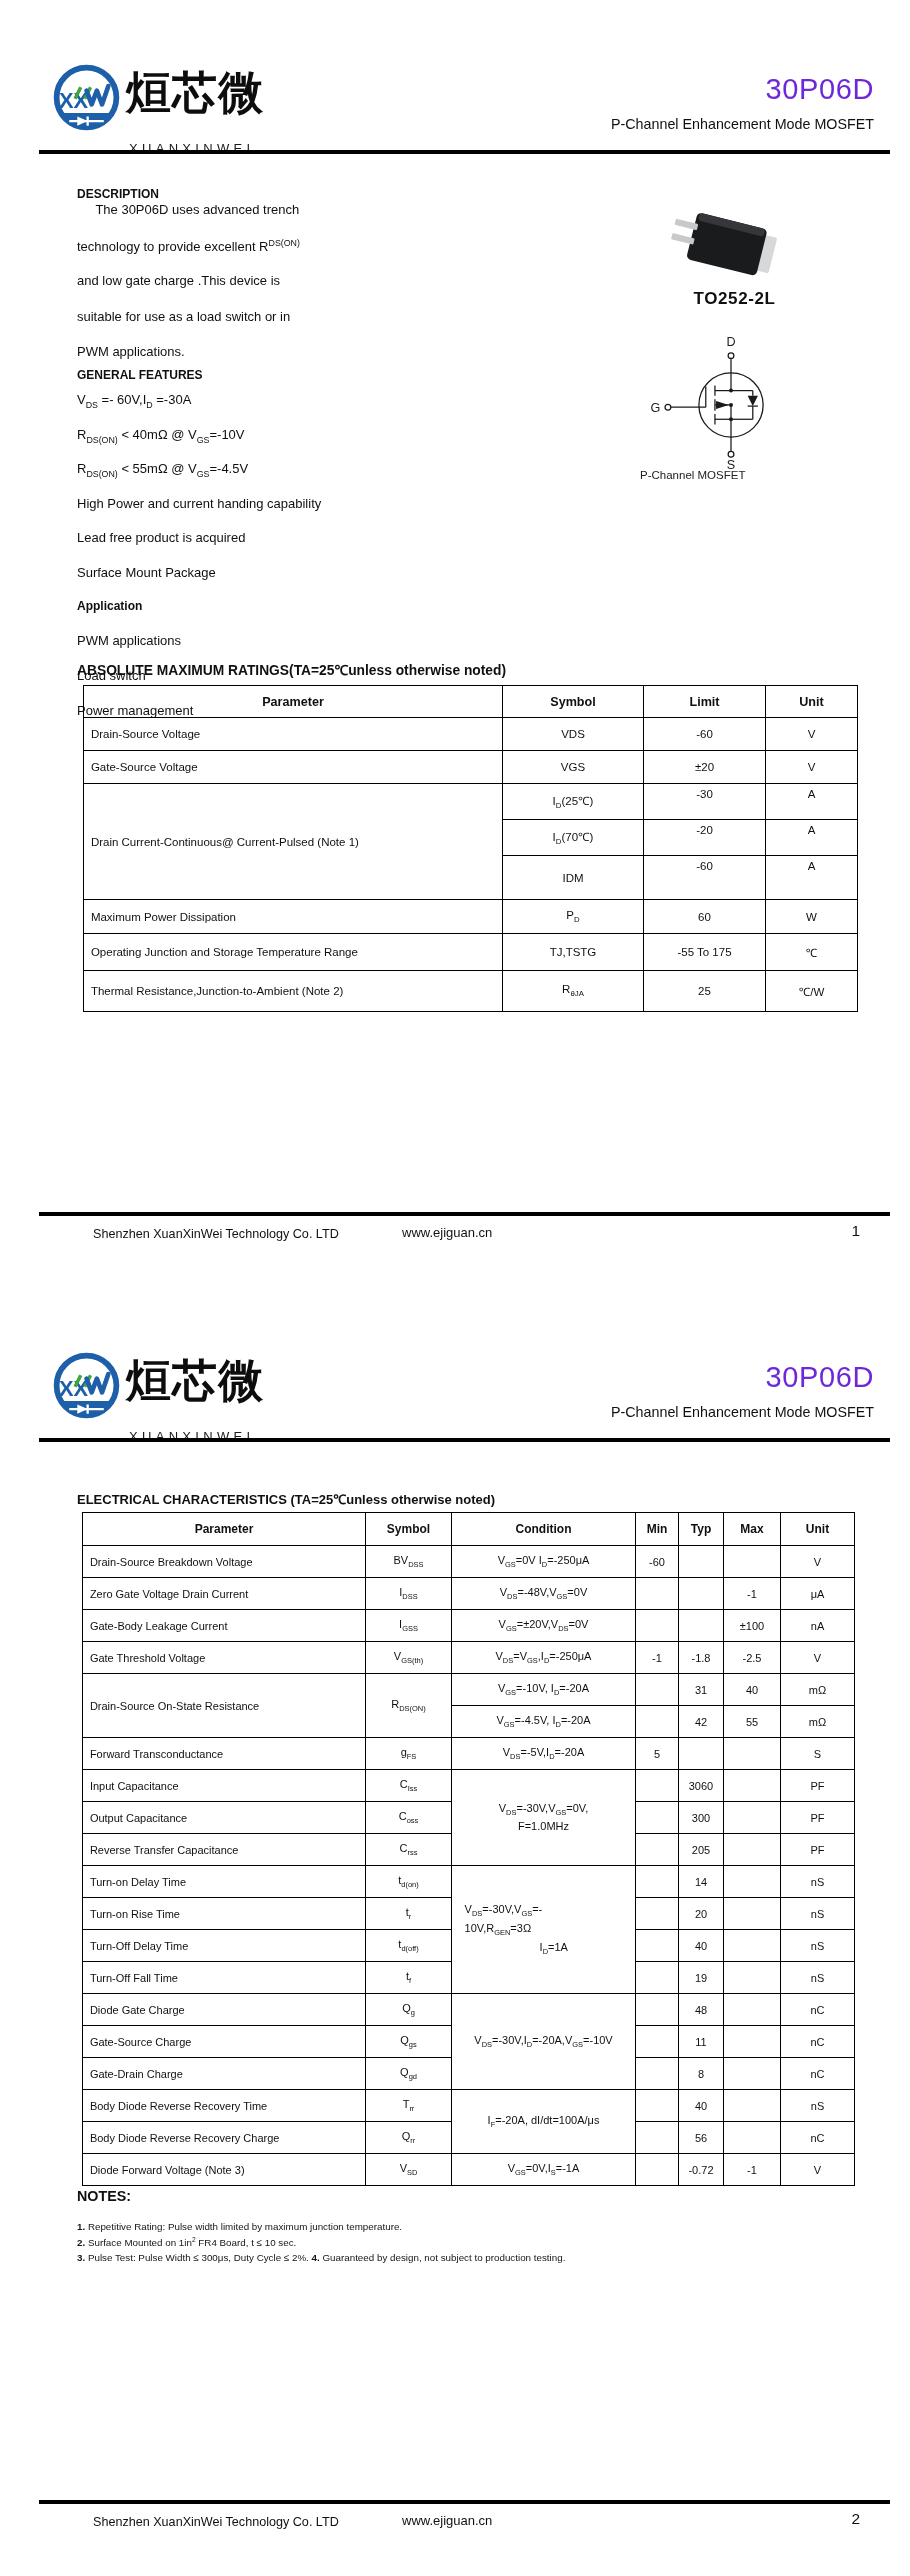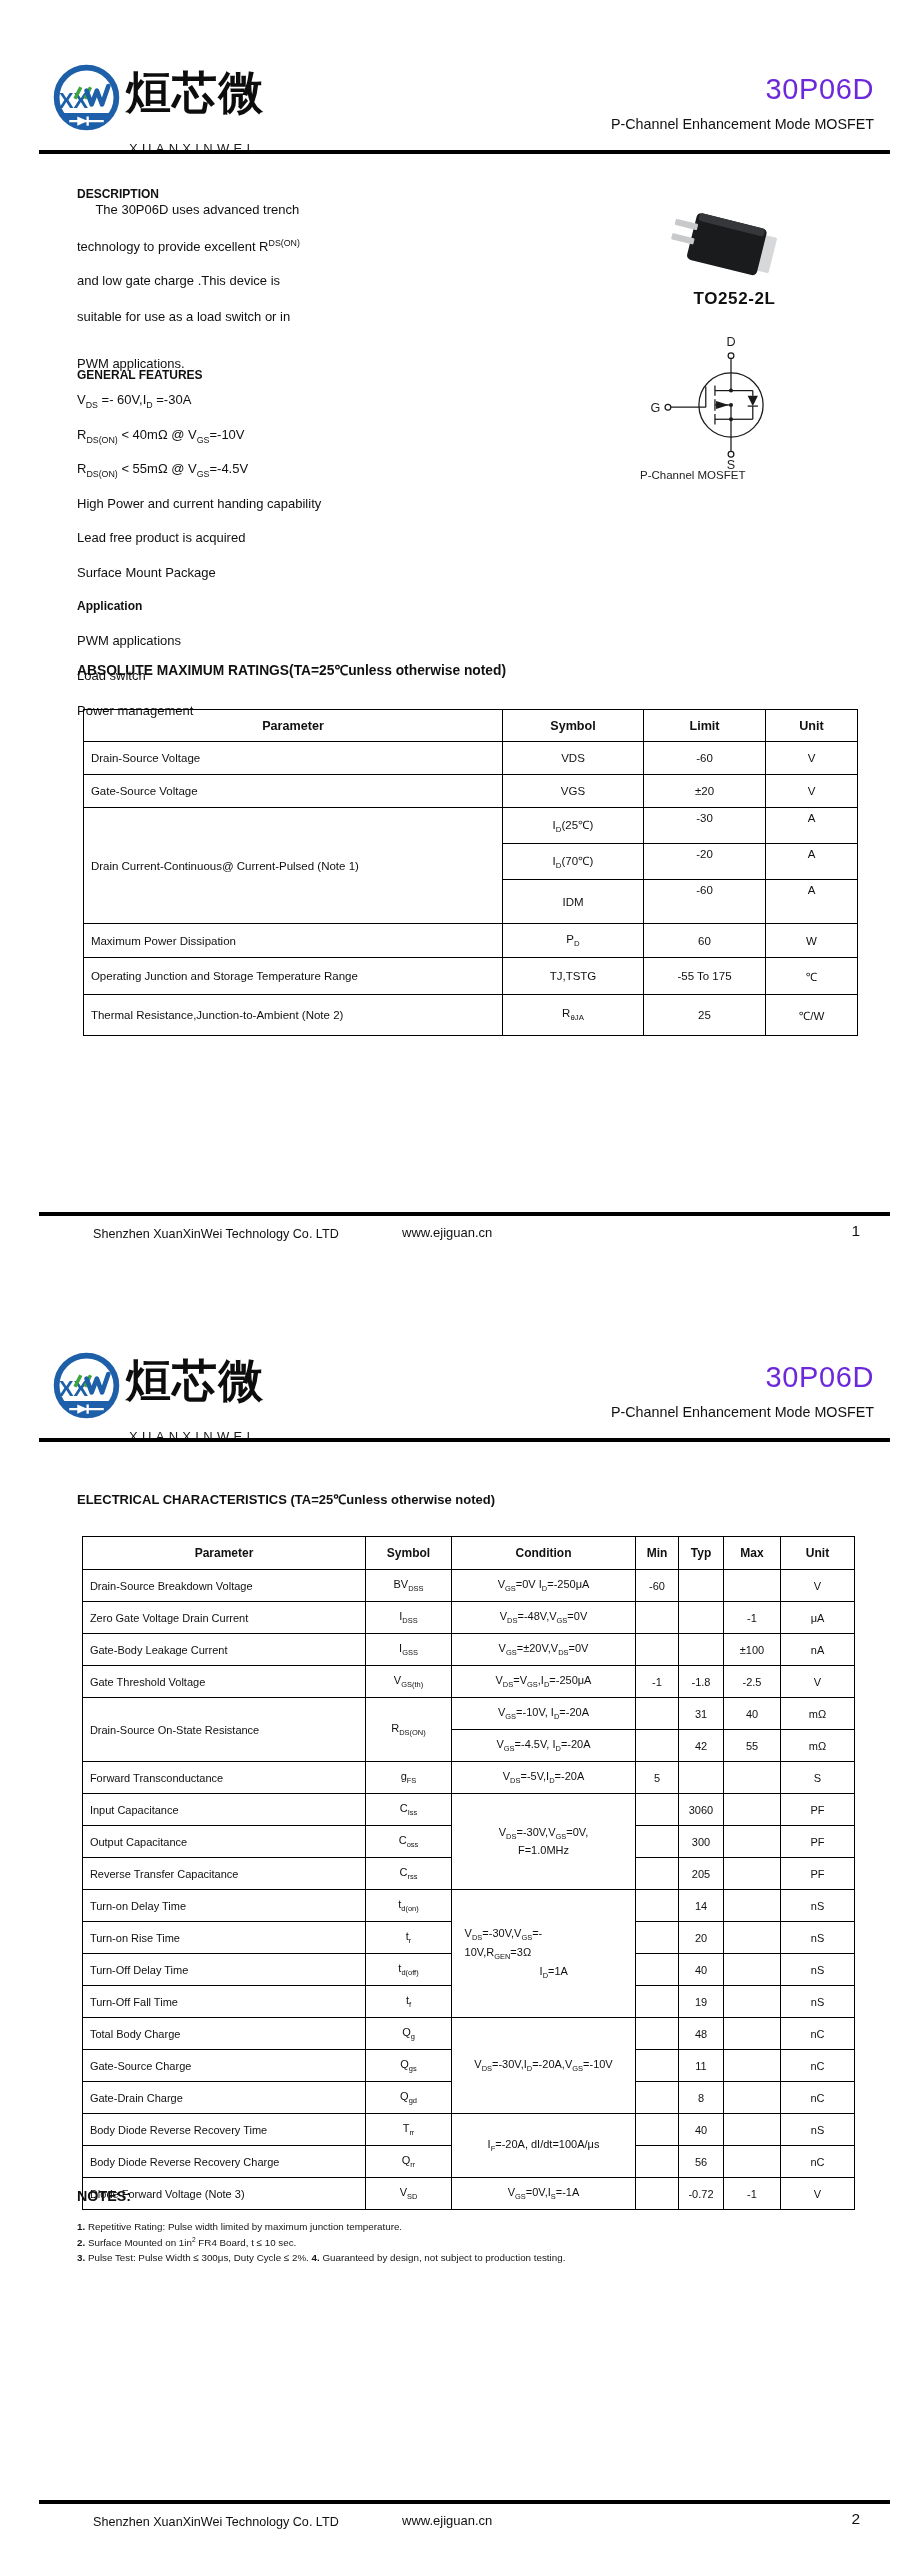"PWM applications." div.ln { top: 356px -> 344px }
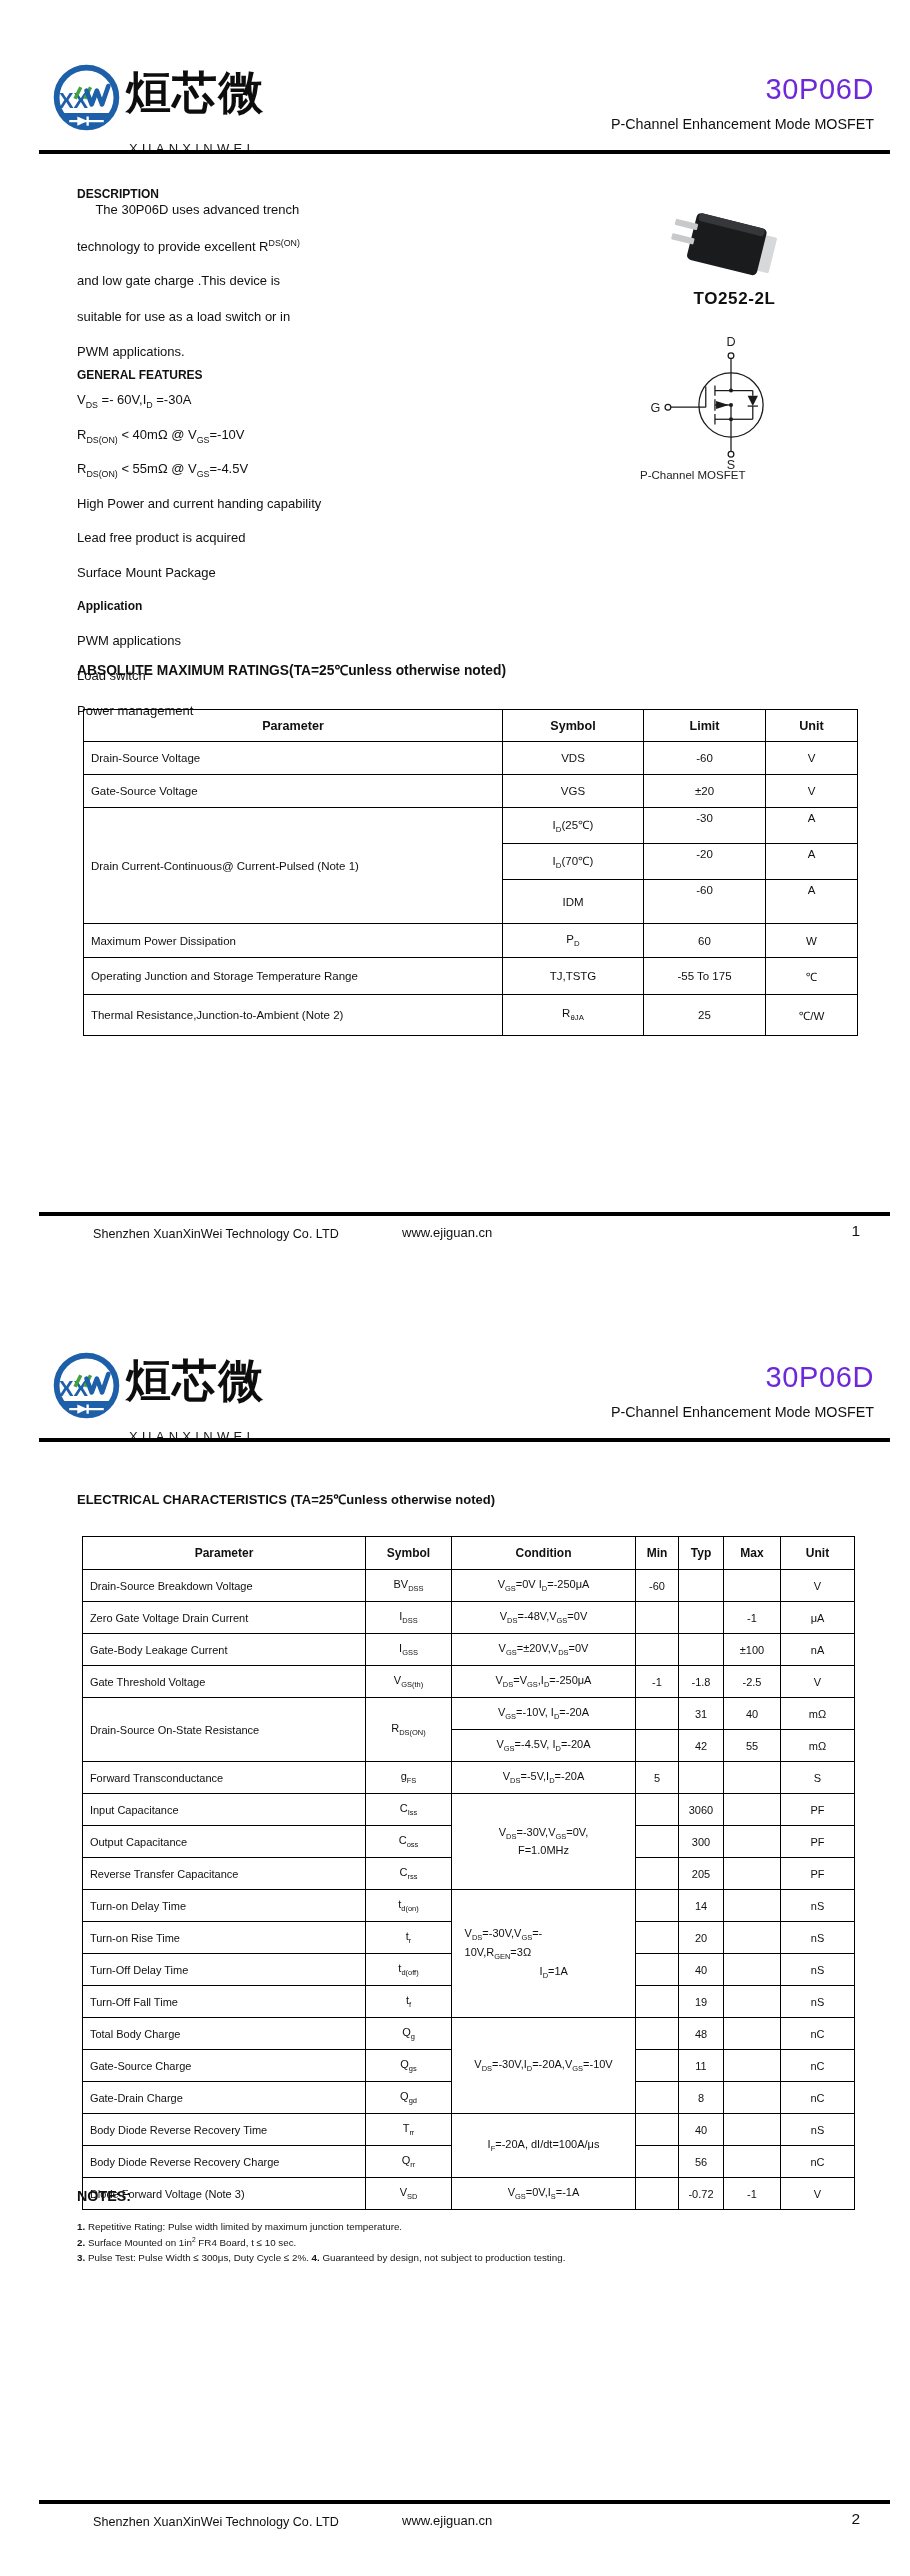"Parameter" table { margin-top: 24px -> none }
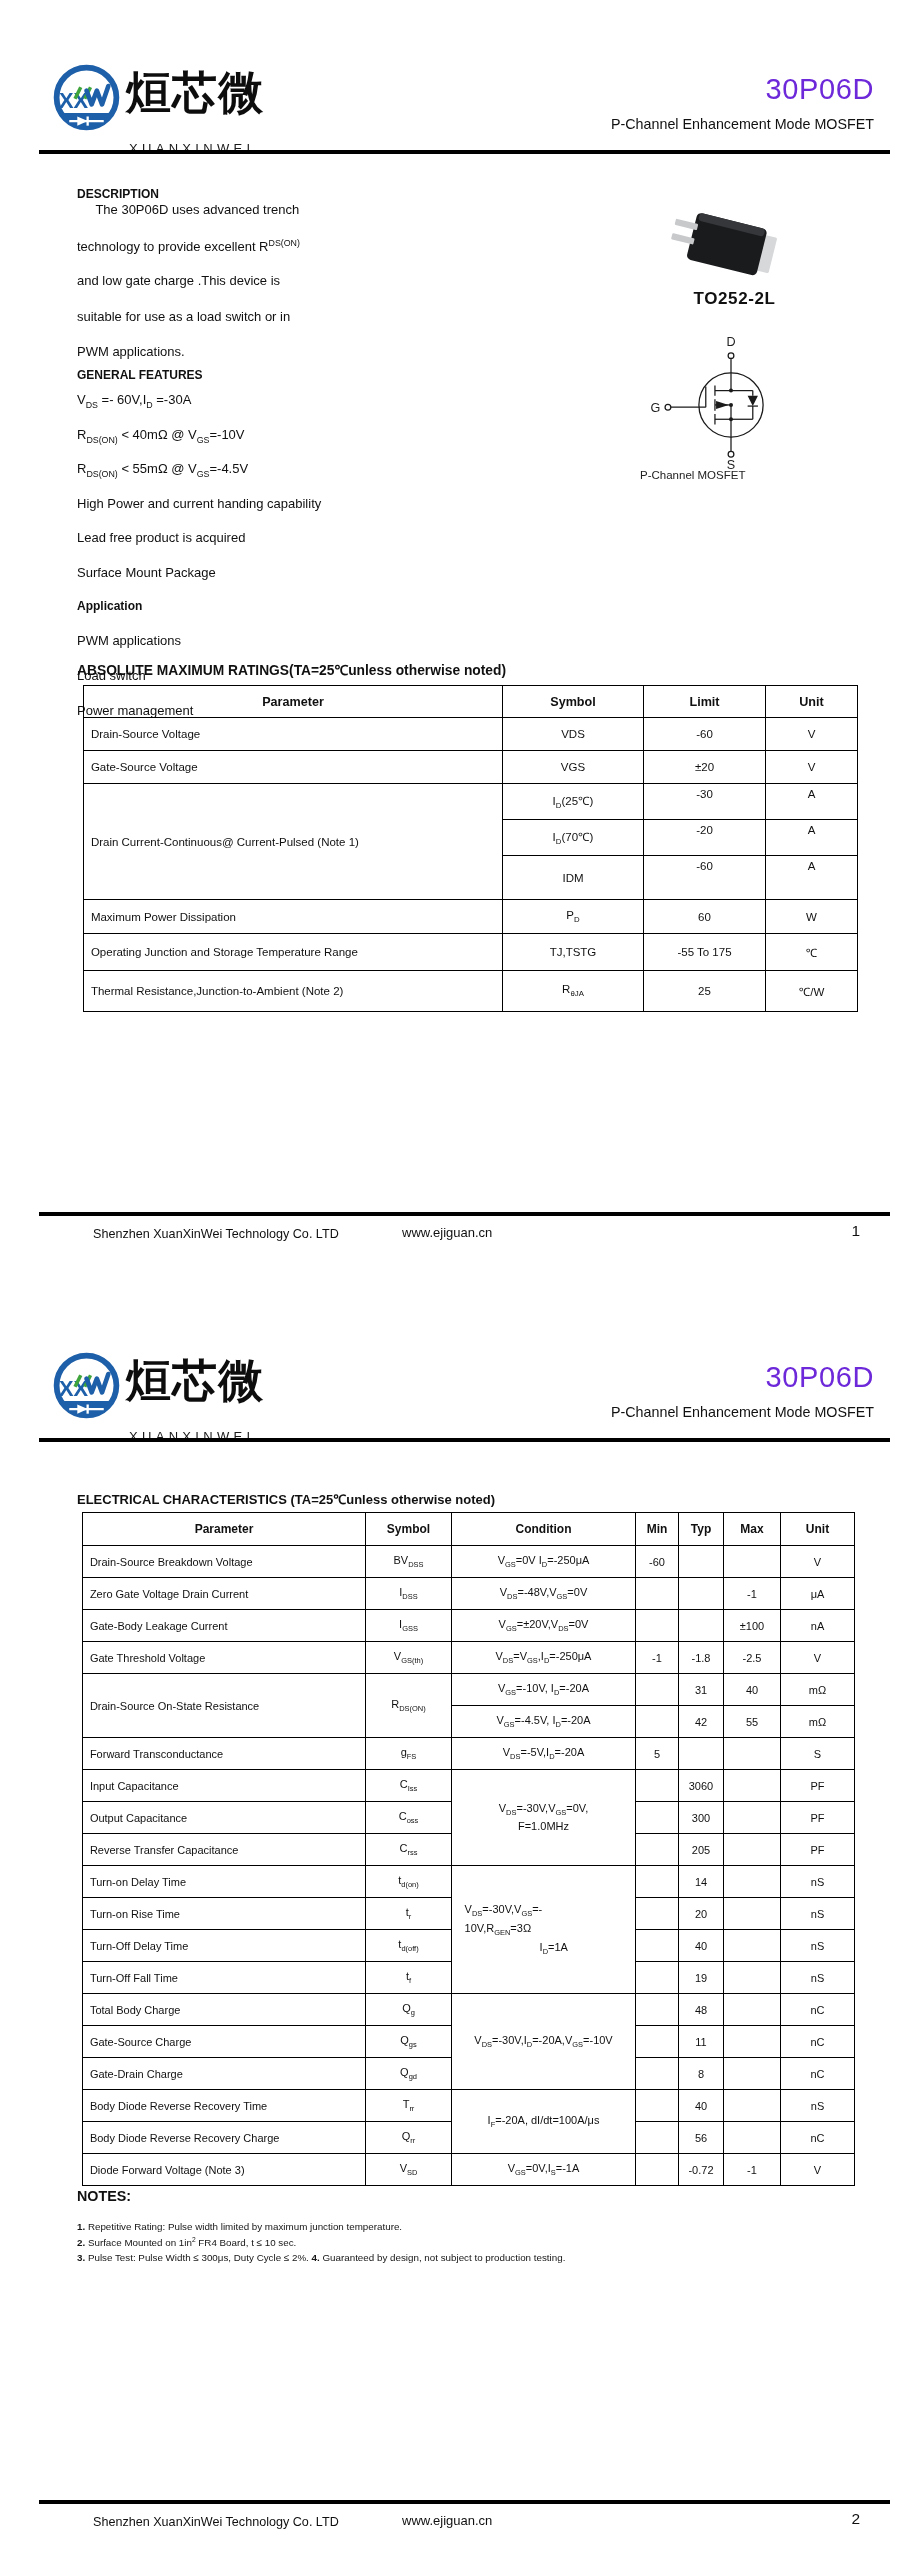"Total Body Charge" td.pl { text: Total Body -> Diode Gate }
